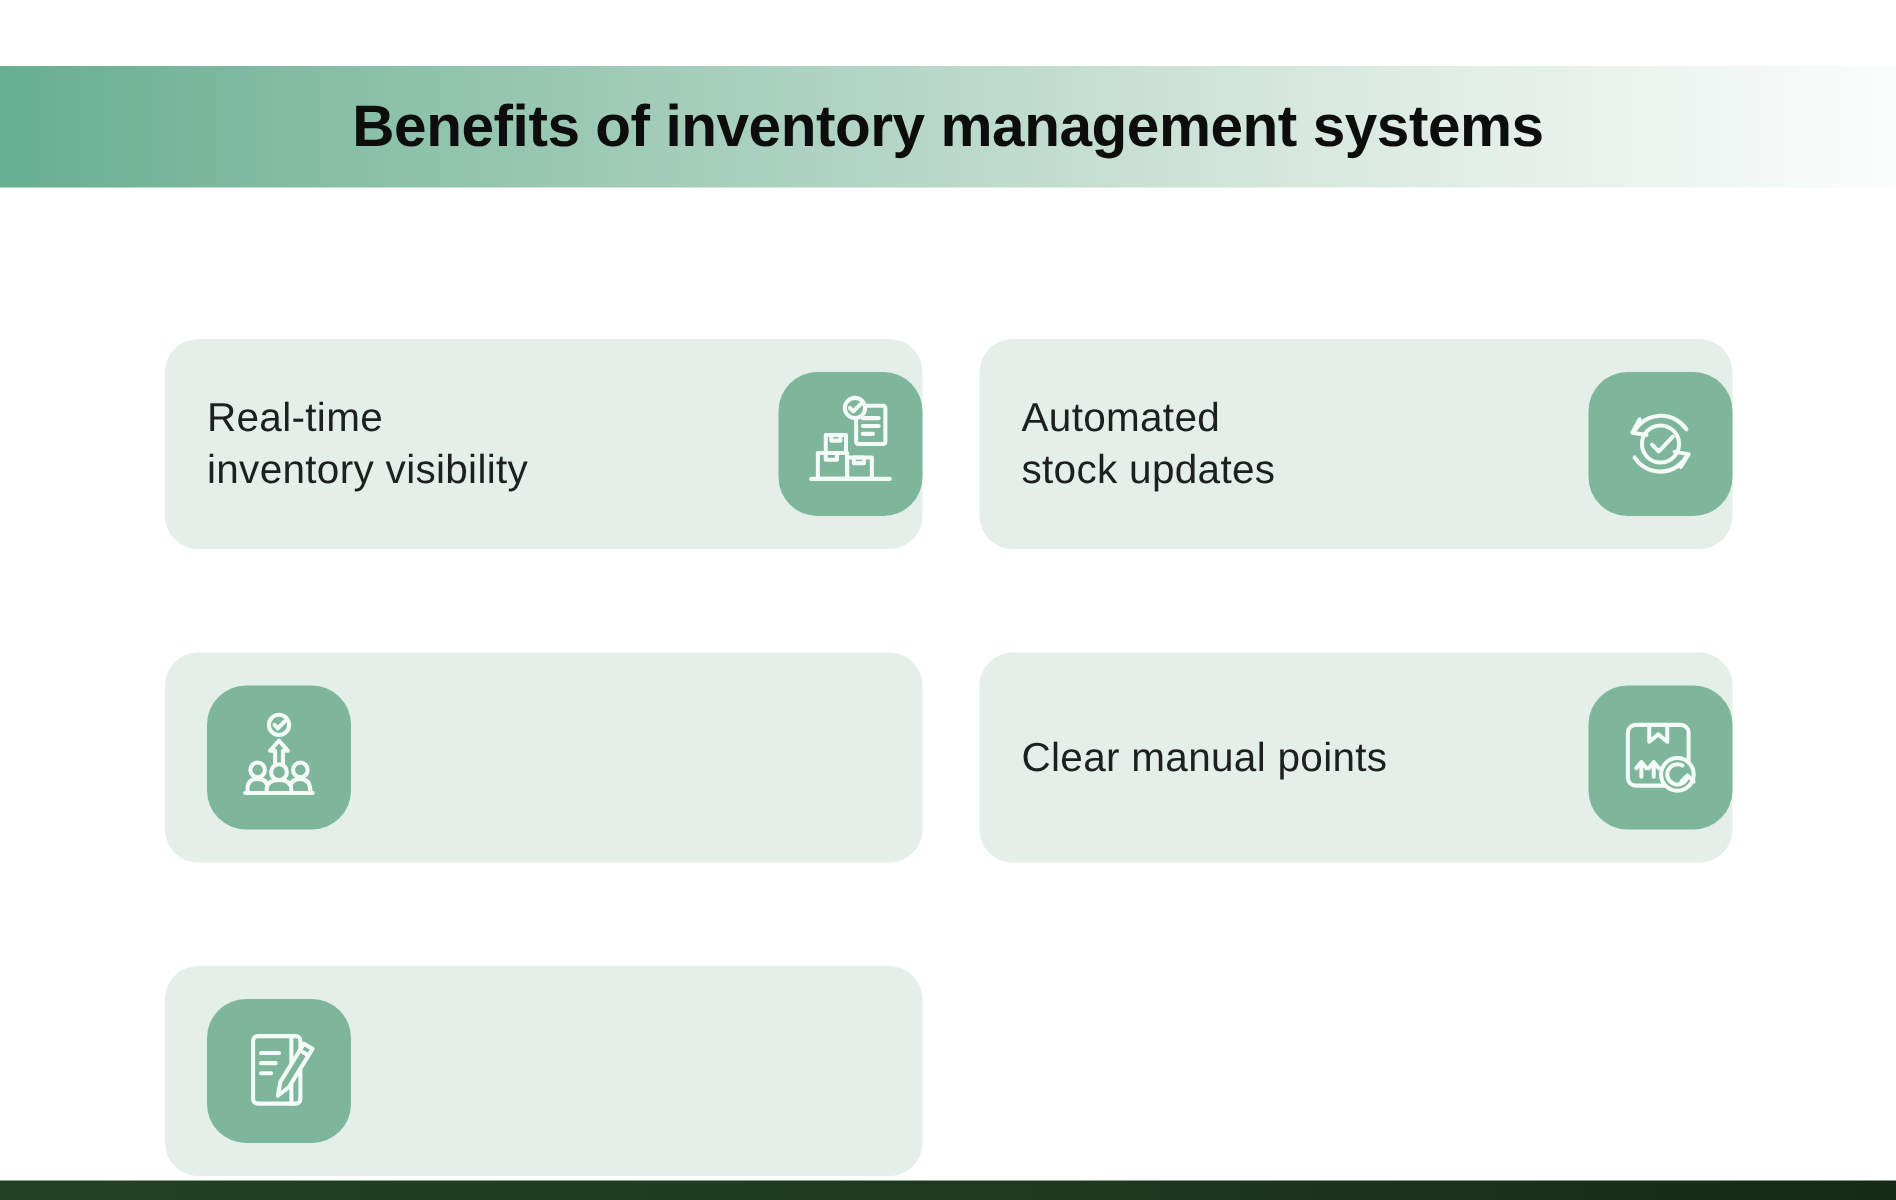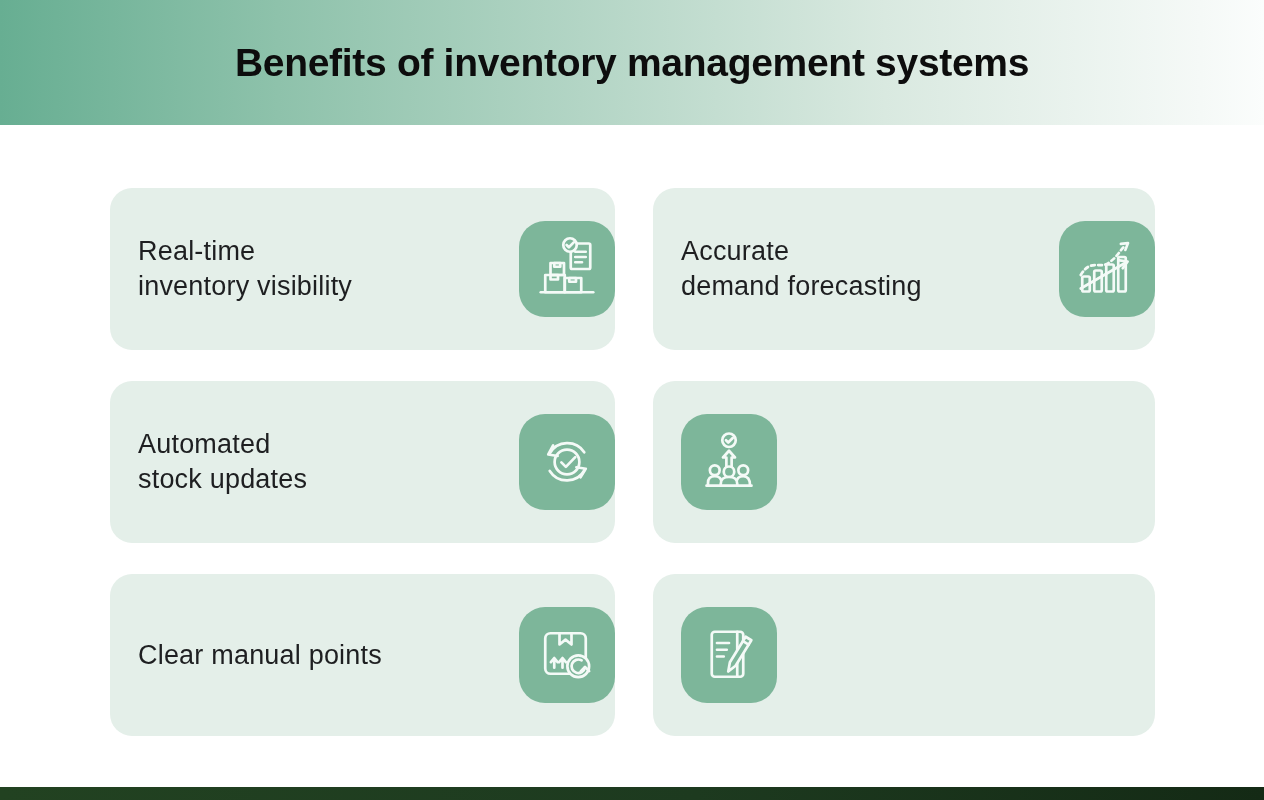"Benefits of inventory management systems" .header { height: 125px -> 81px; margin-top: none -> 44px }
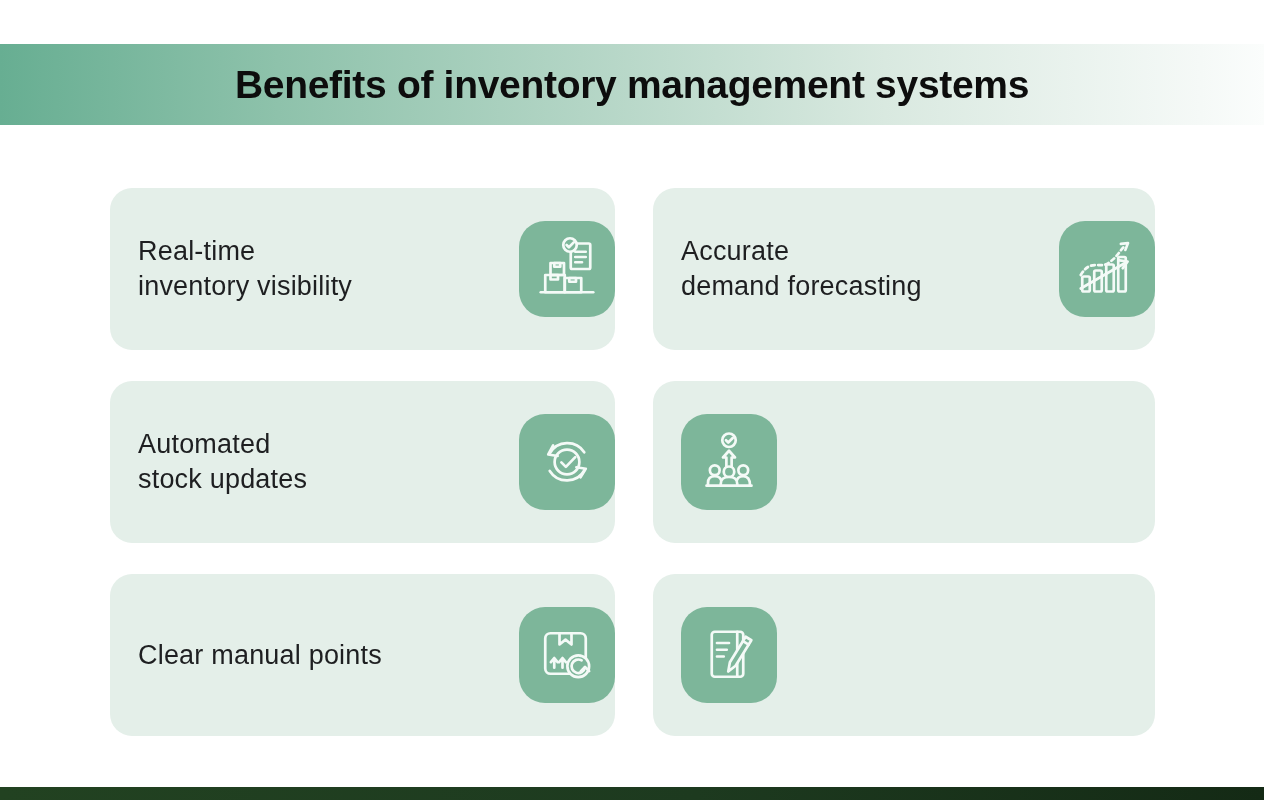"Real-time" .card { height: 162px -> 140px; margin-top: none -> 38px }
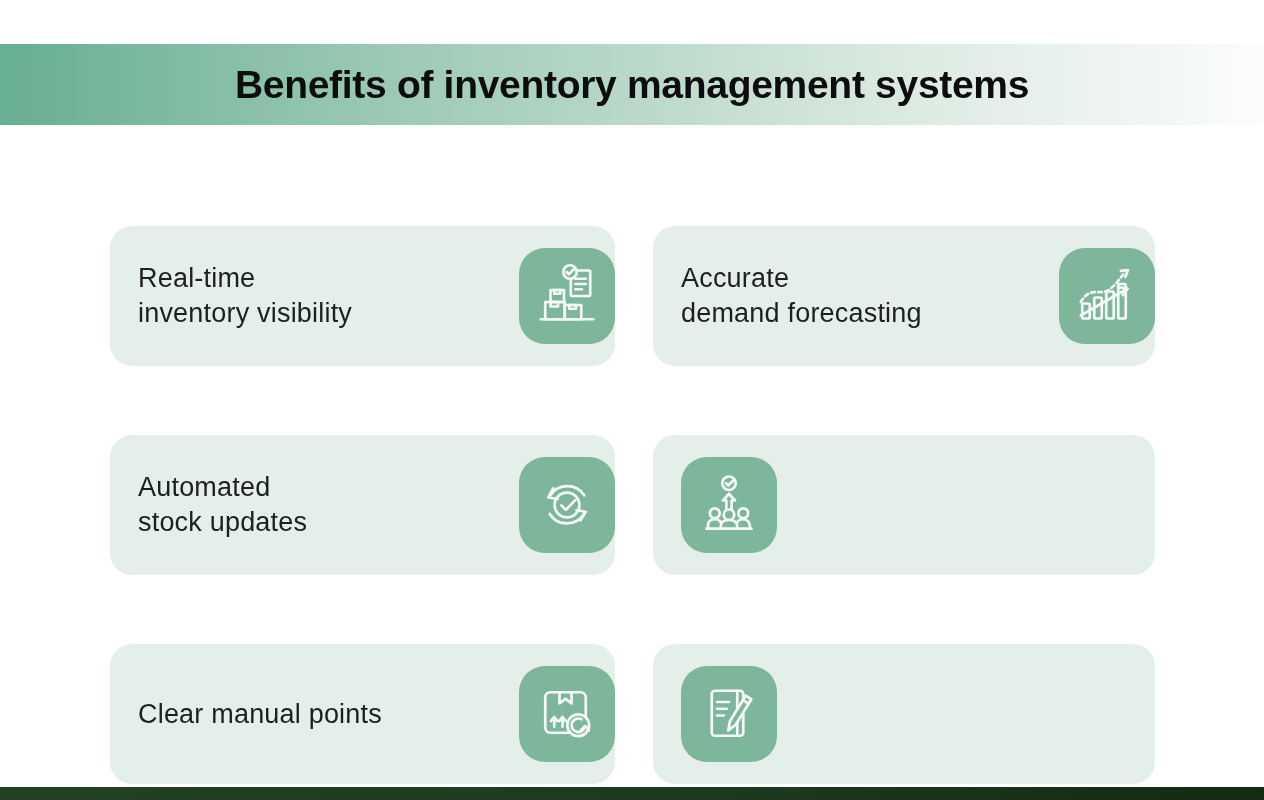"Accurate" div.card { html: <div> <div>Accurate demand forecasting</div> <div> <svg> <rect></rect> <rect></rect> <rect></rect> <rect></rect> <path></path> <path></path> <path></path> <path></path> </svg> </div> </div> -> none }
